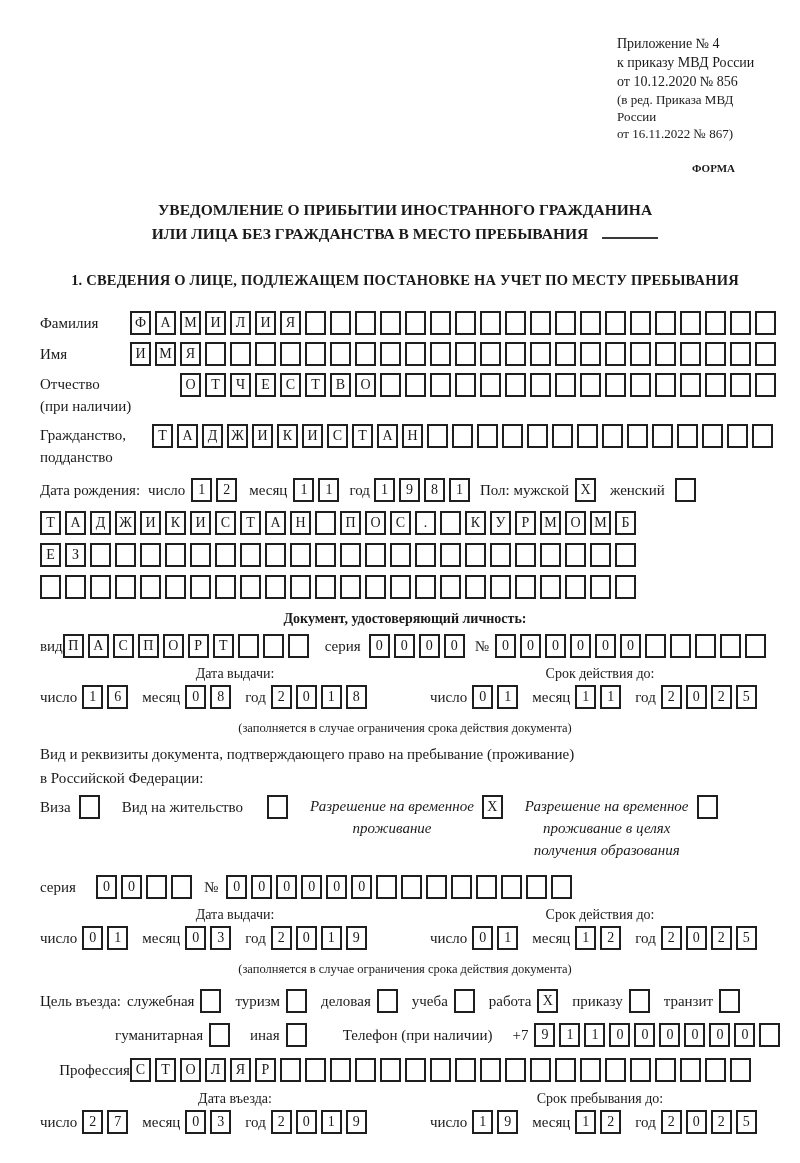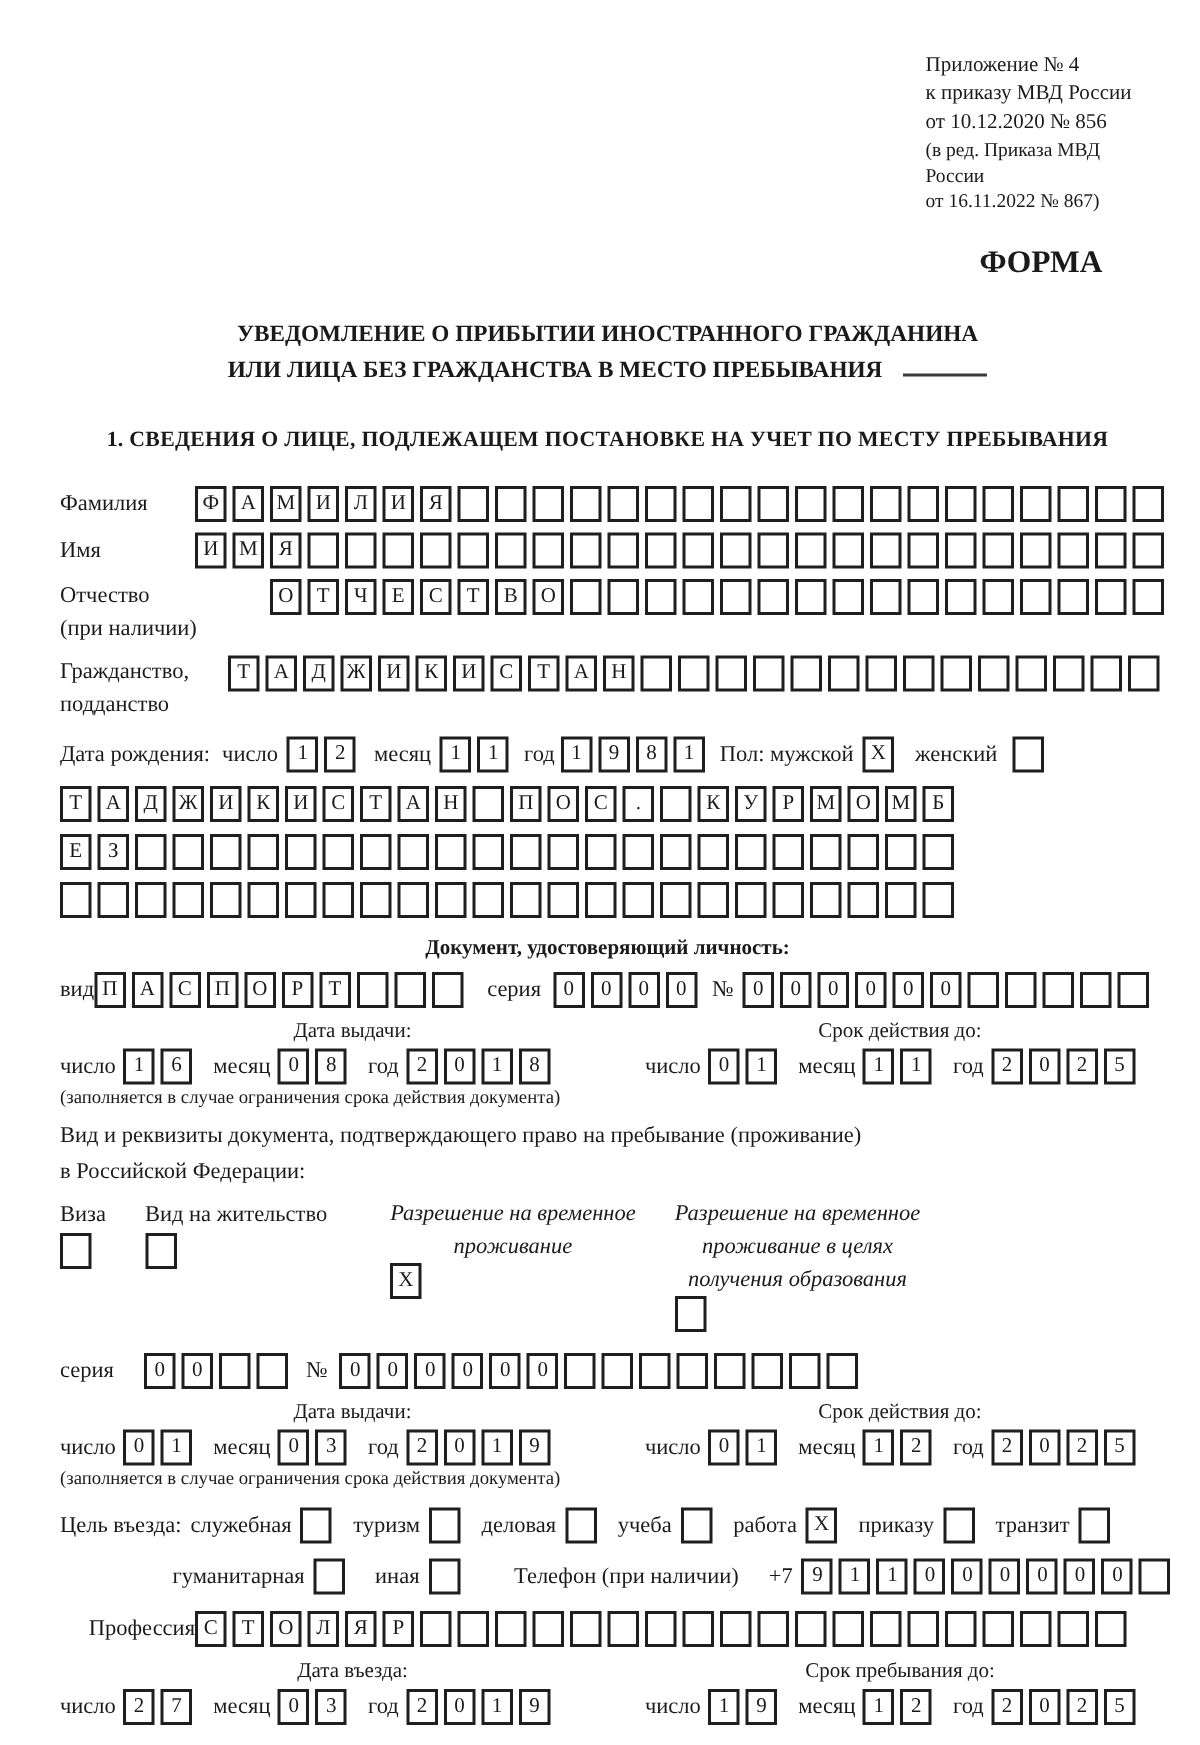"ФОРМА" .forma { font-size: 21px -> 11px }
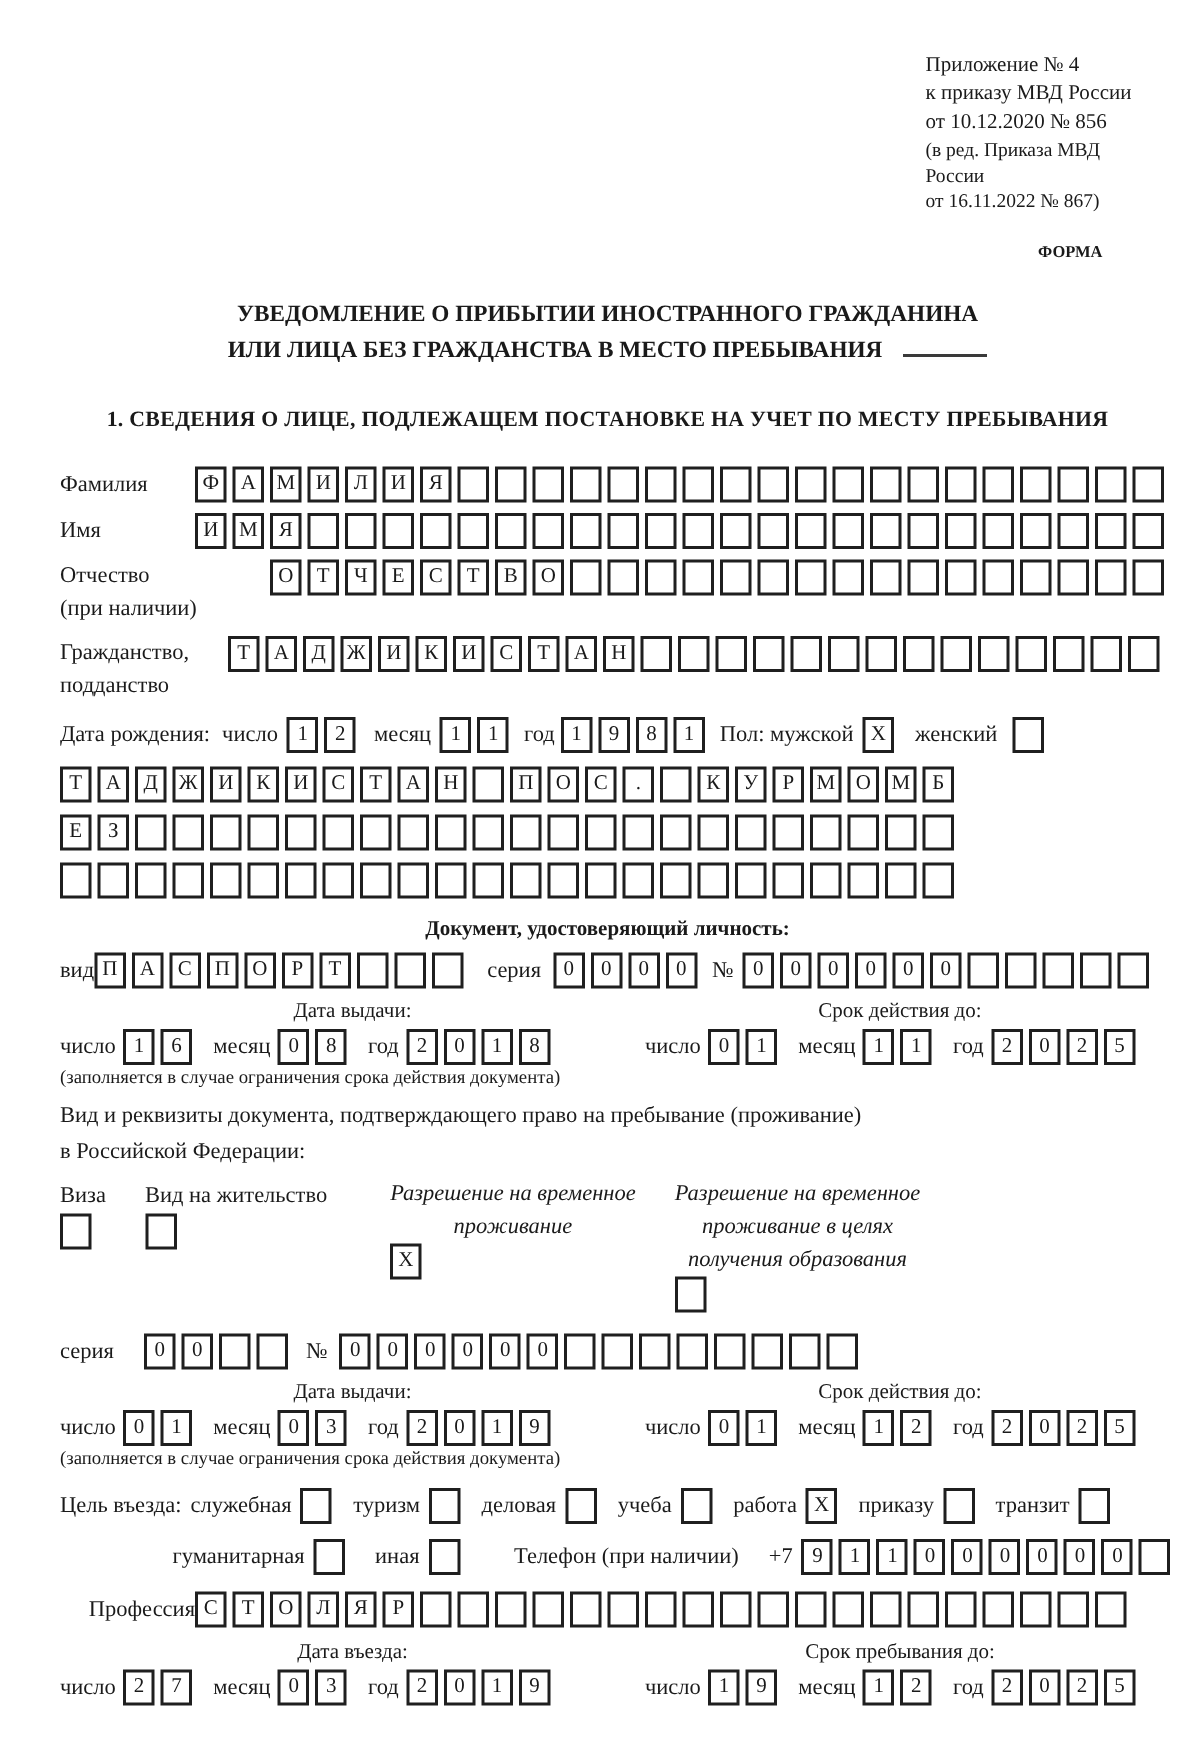"(заполняется в случае ограничения срока" .fill-note { margin-top: 1px -> 12px; text-align: left -> center }
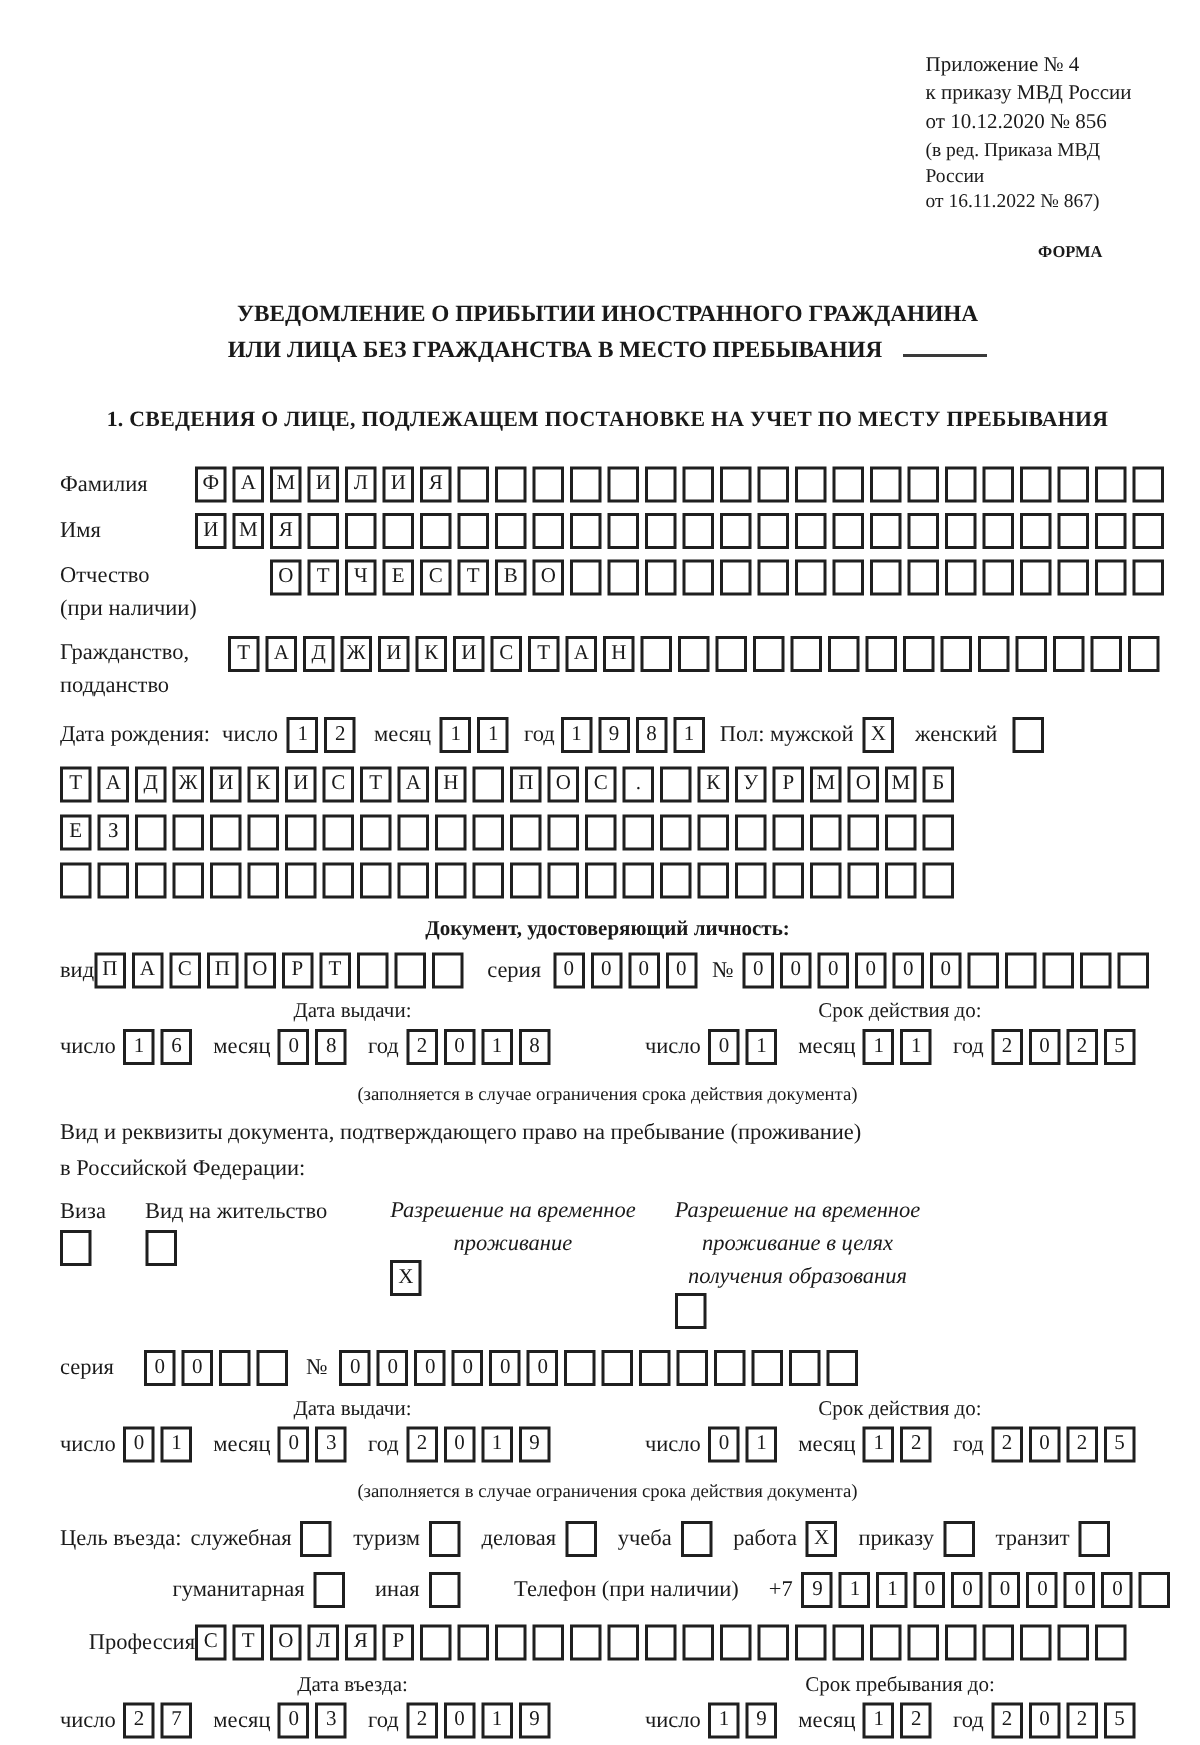"Виза" .opt { flex-direction: column -> none }
